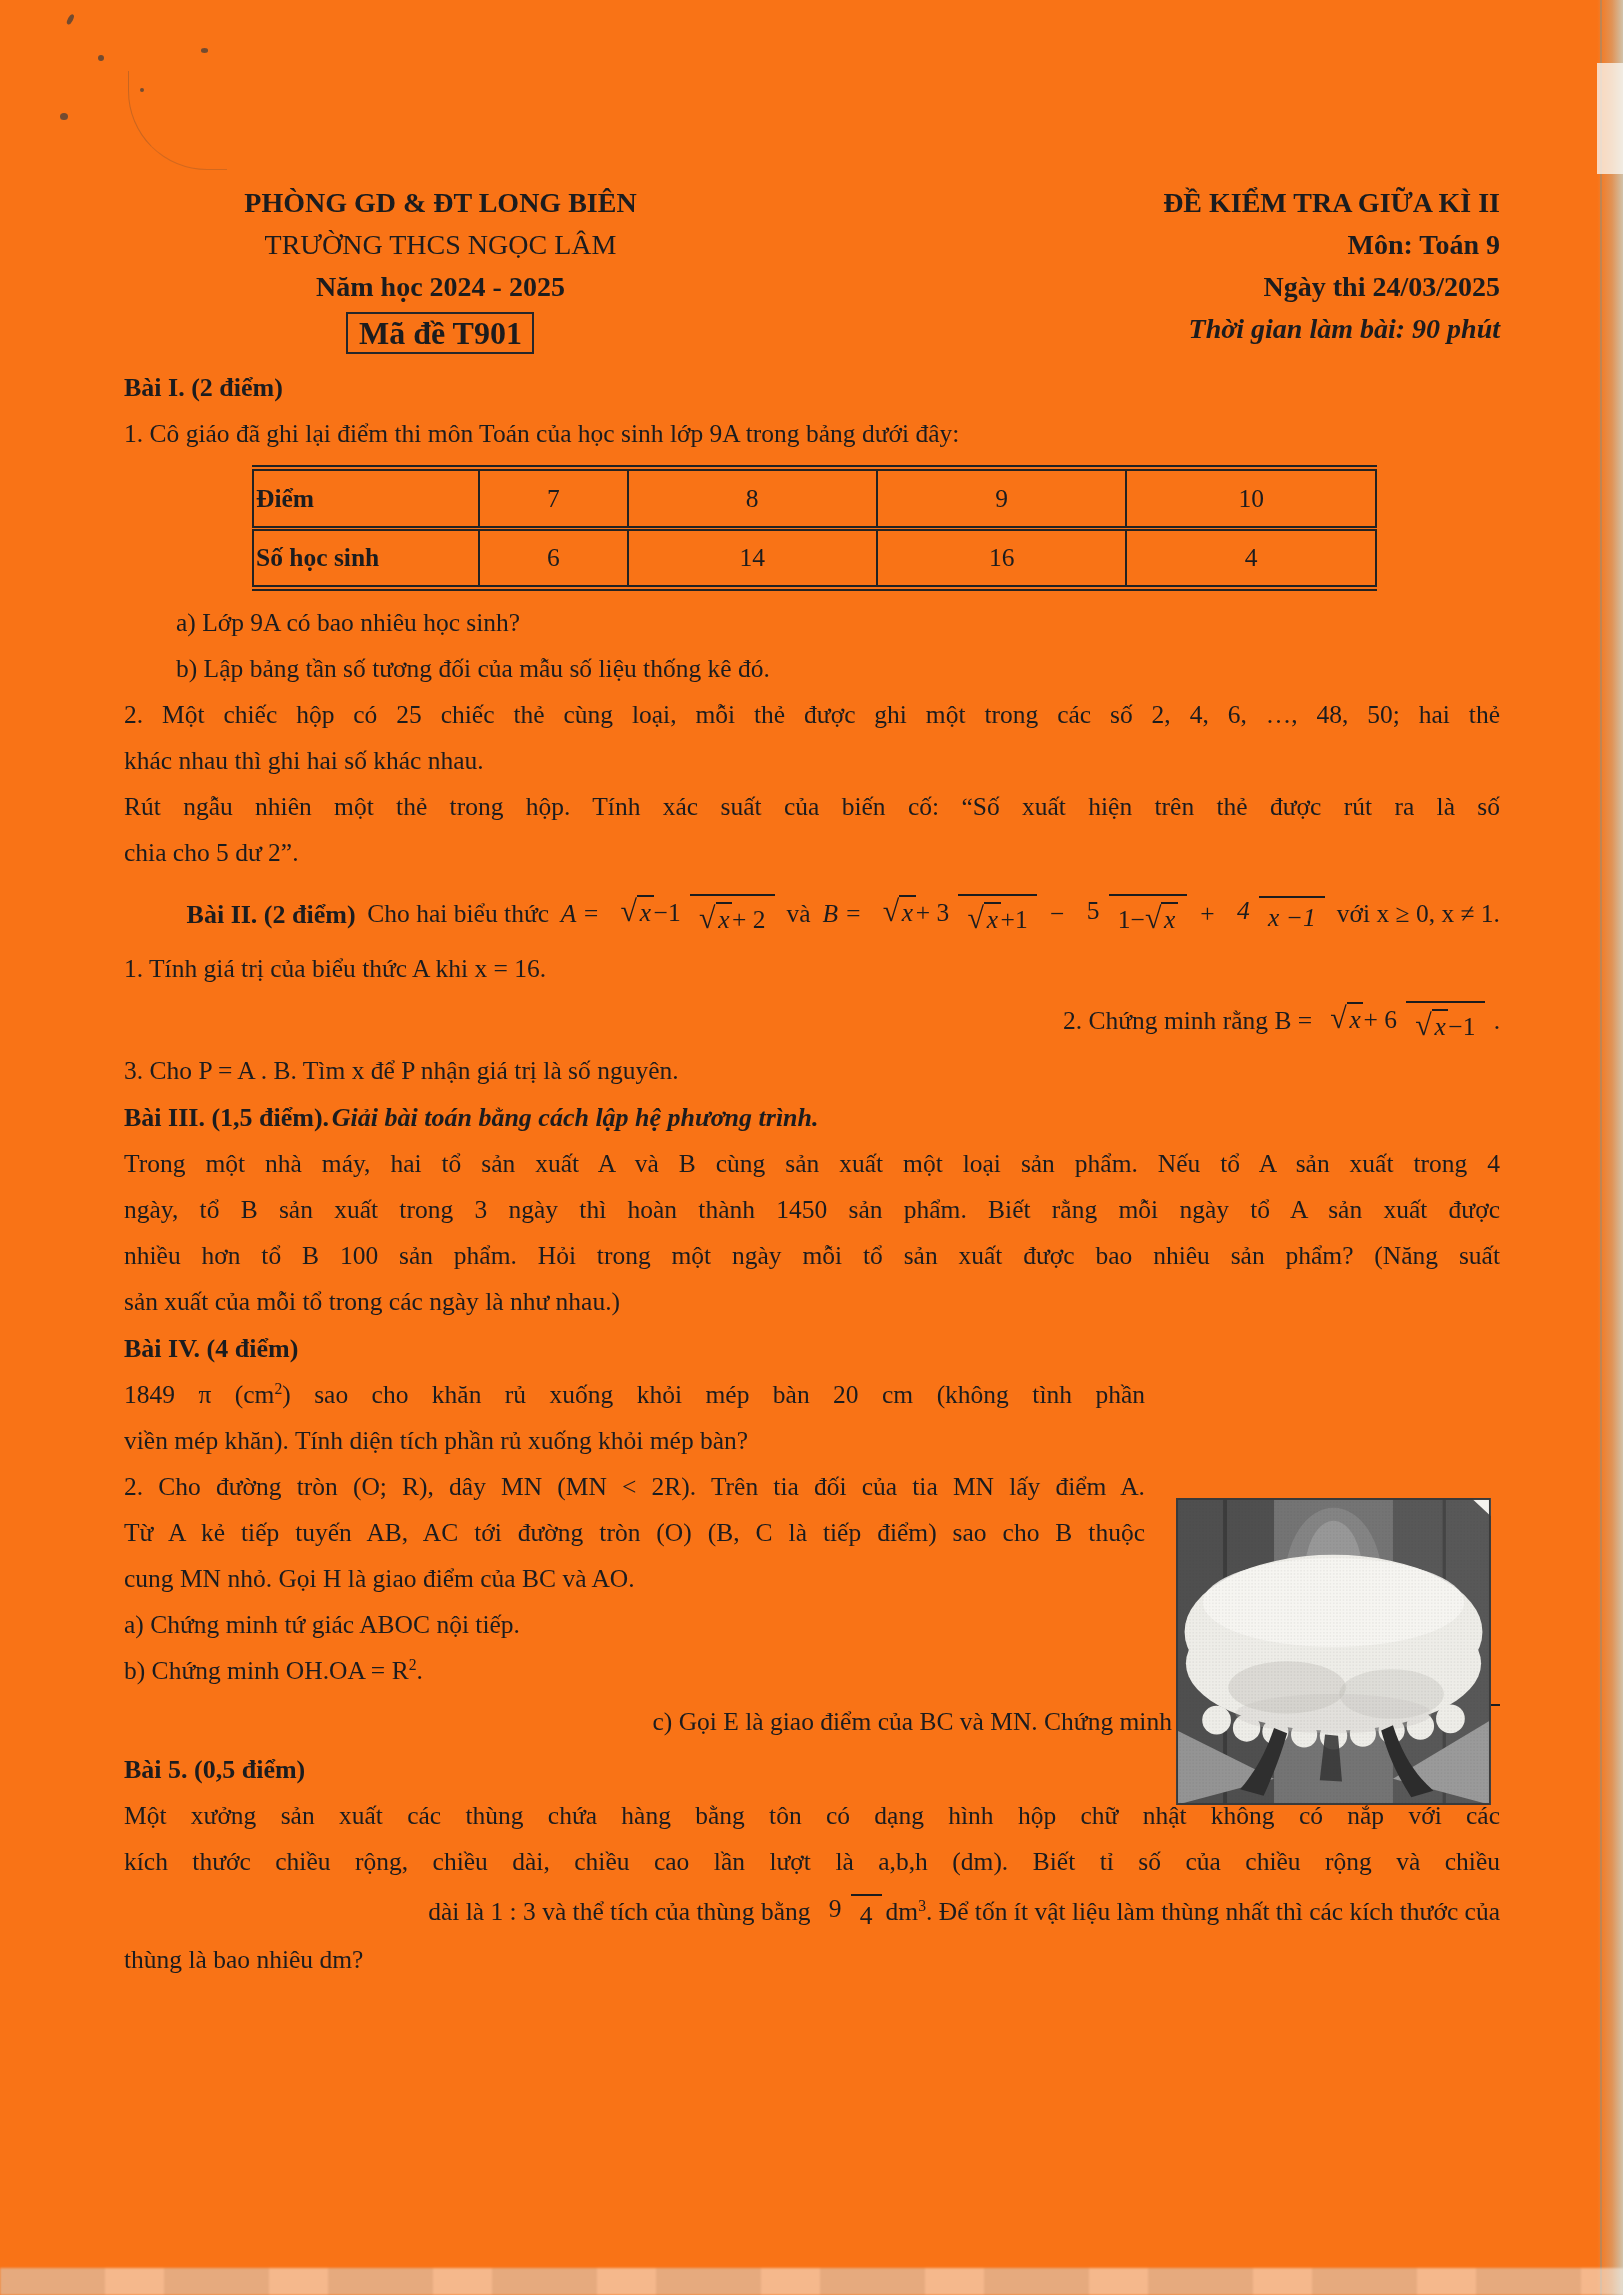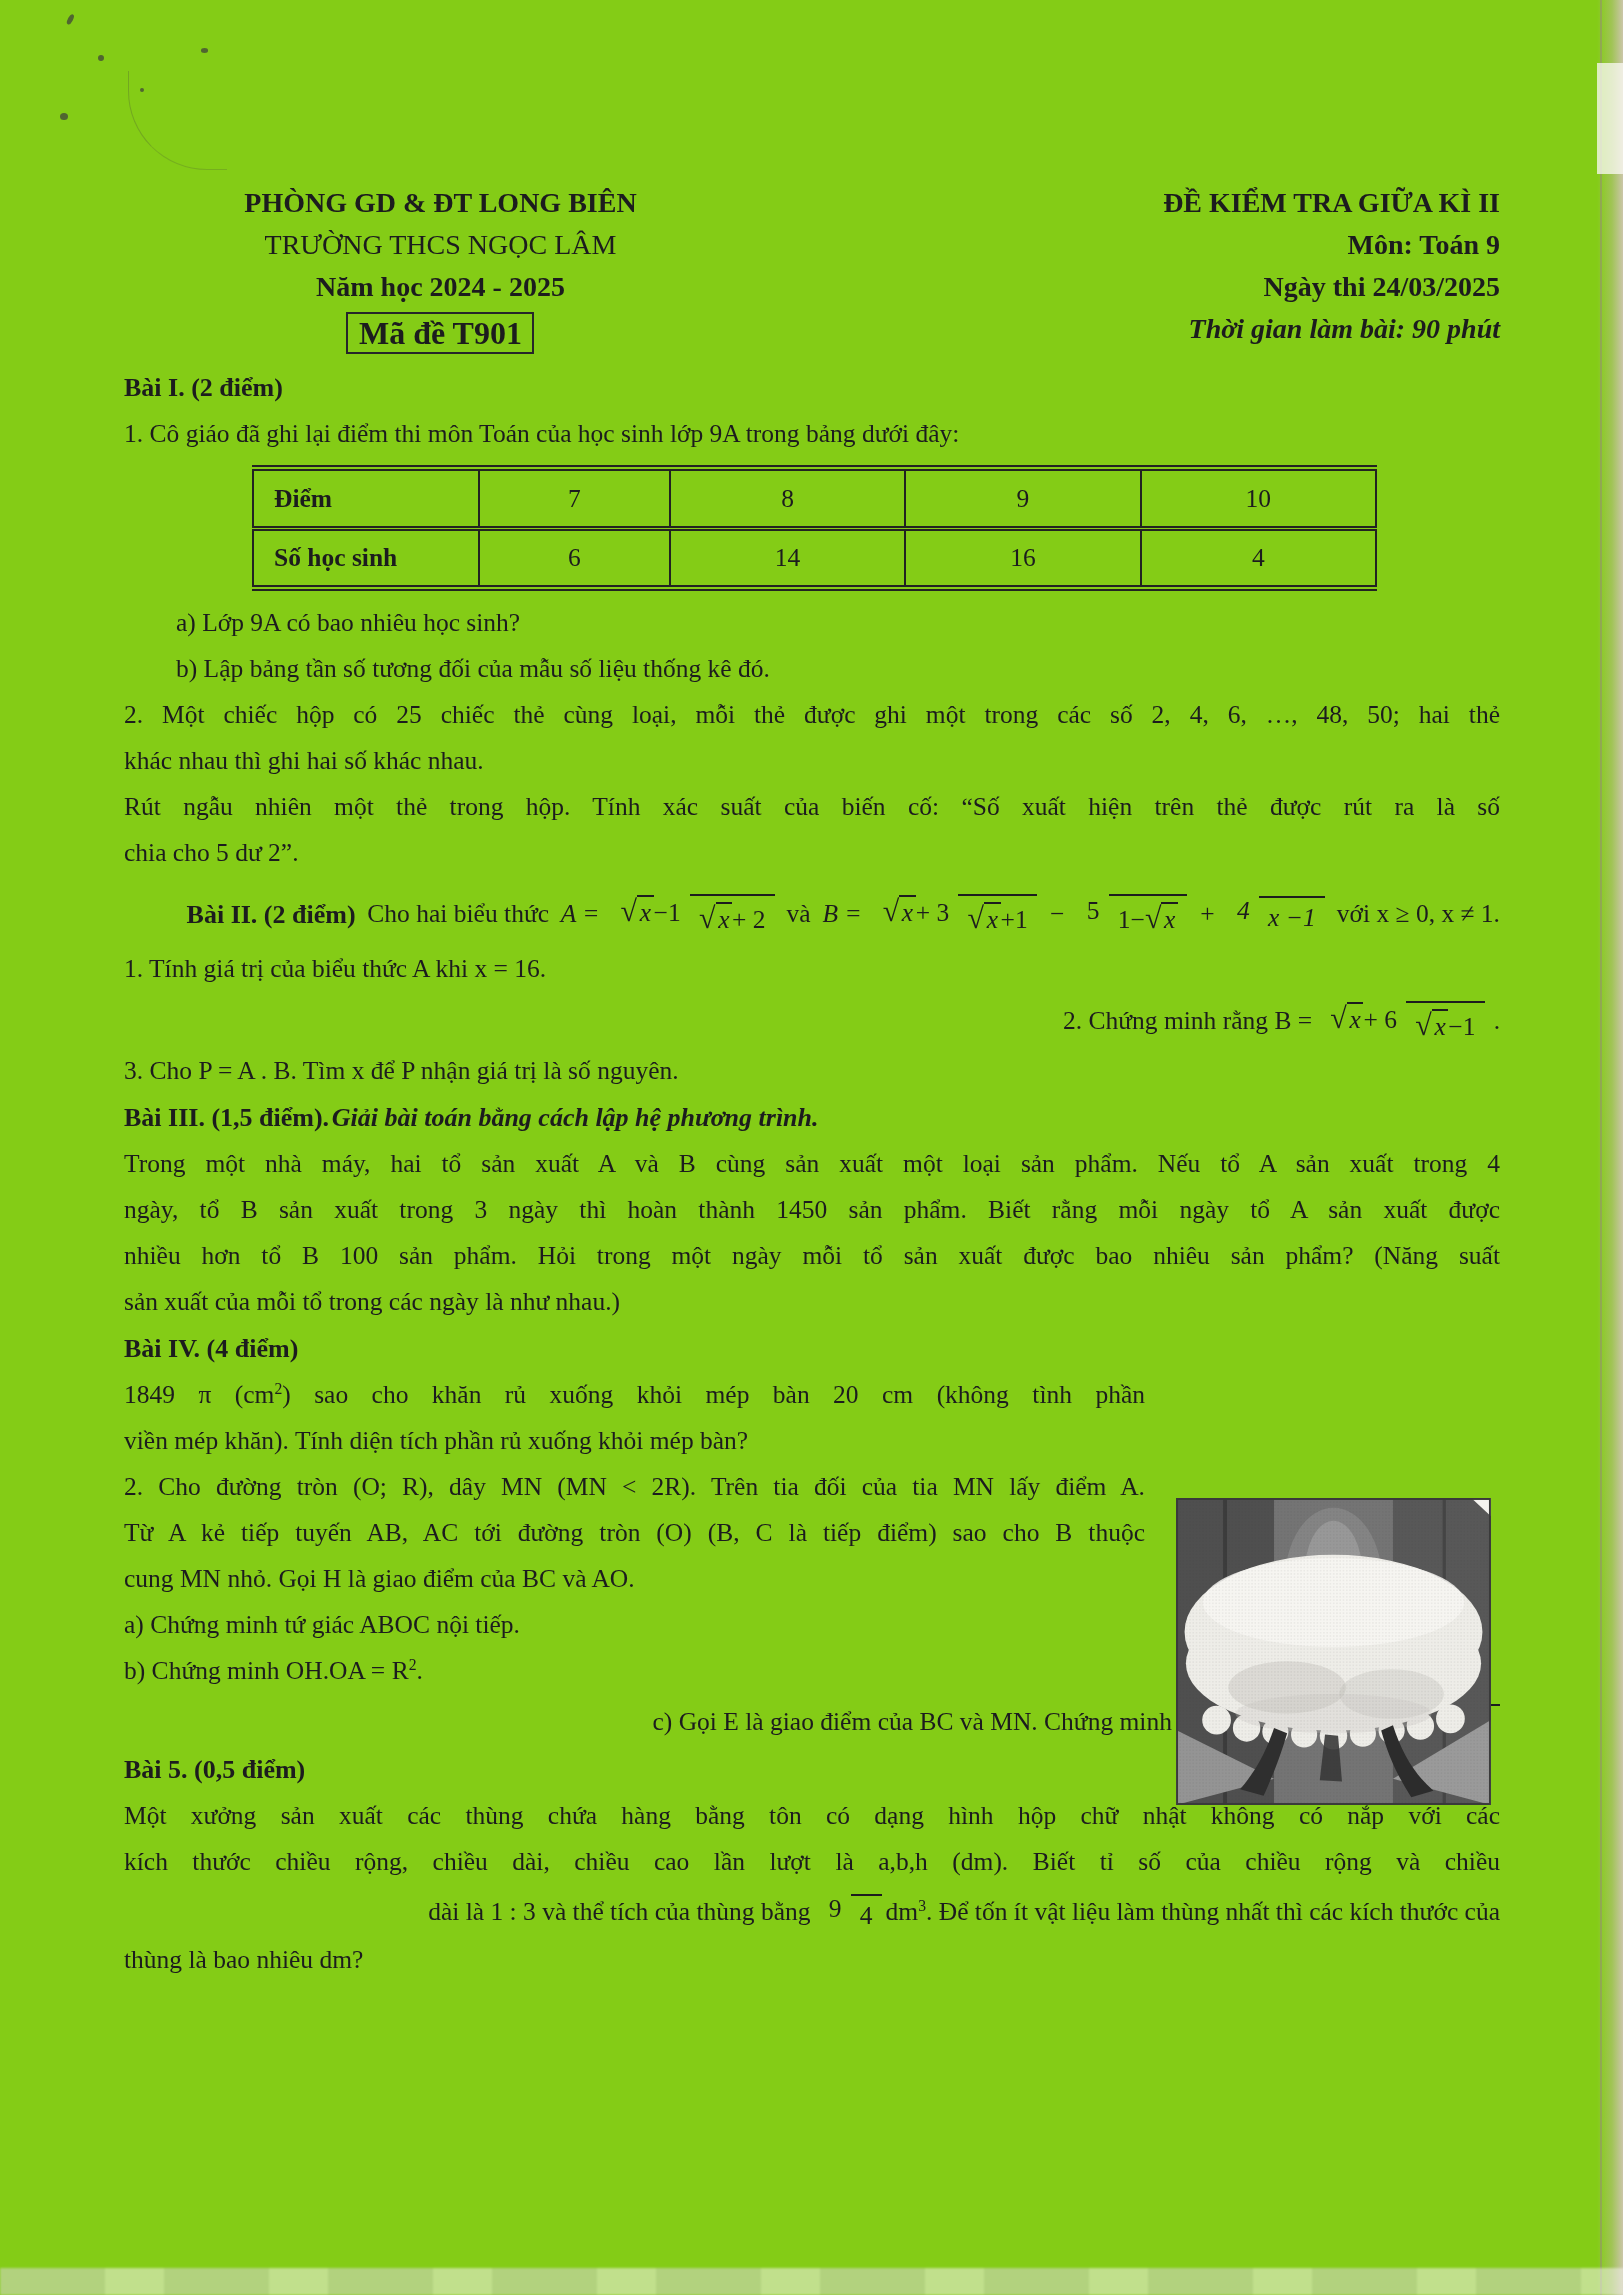"PHÒNG GD & ĐT LONG" .page { background: #84cc16 -> #f97316 }
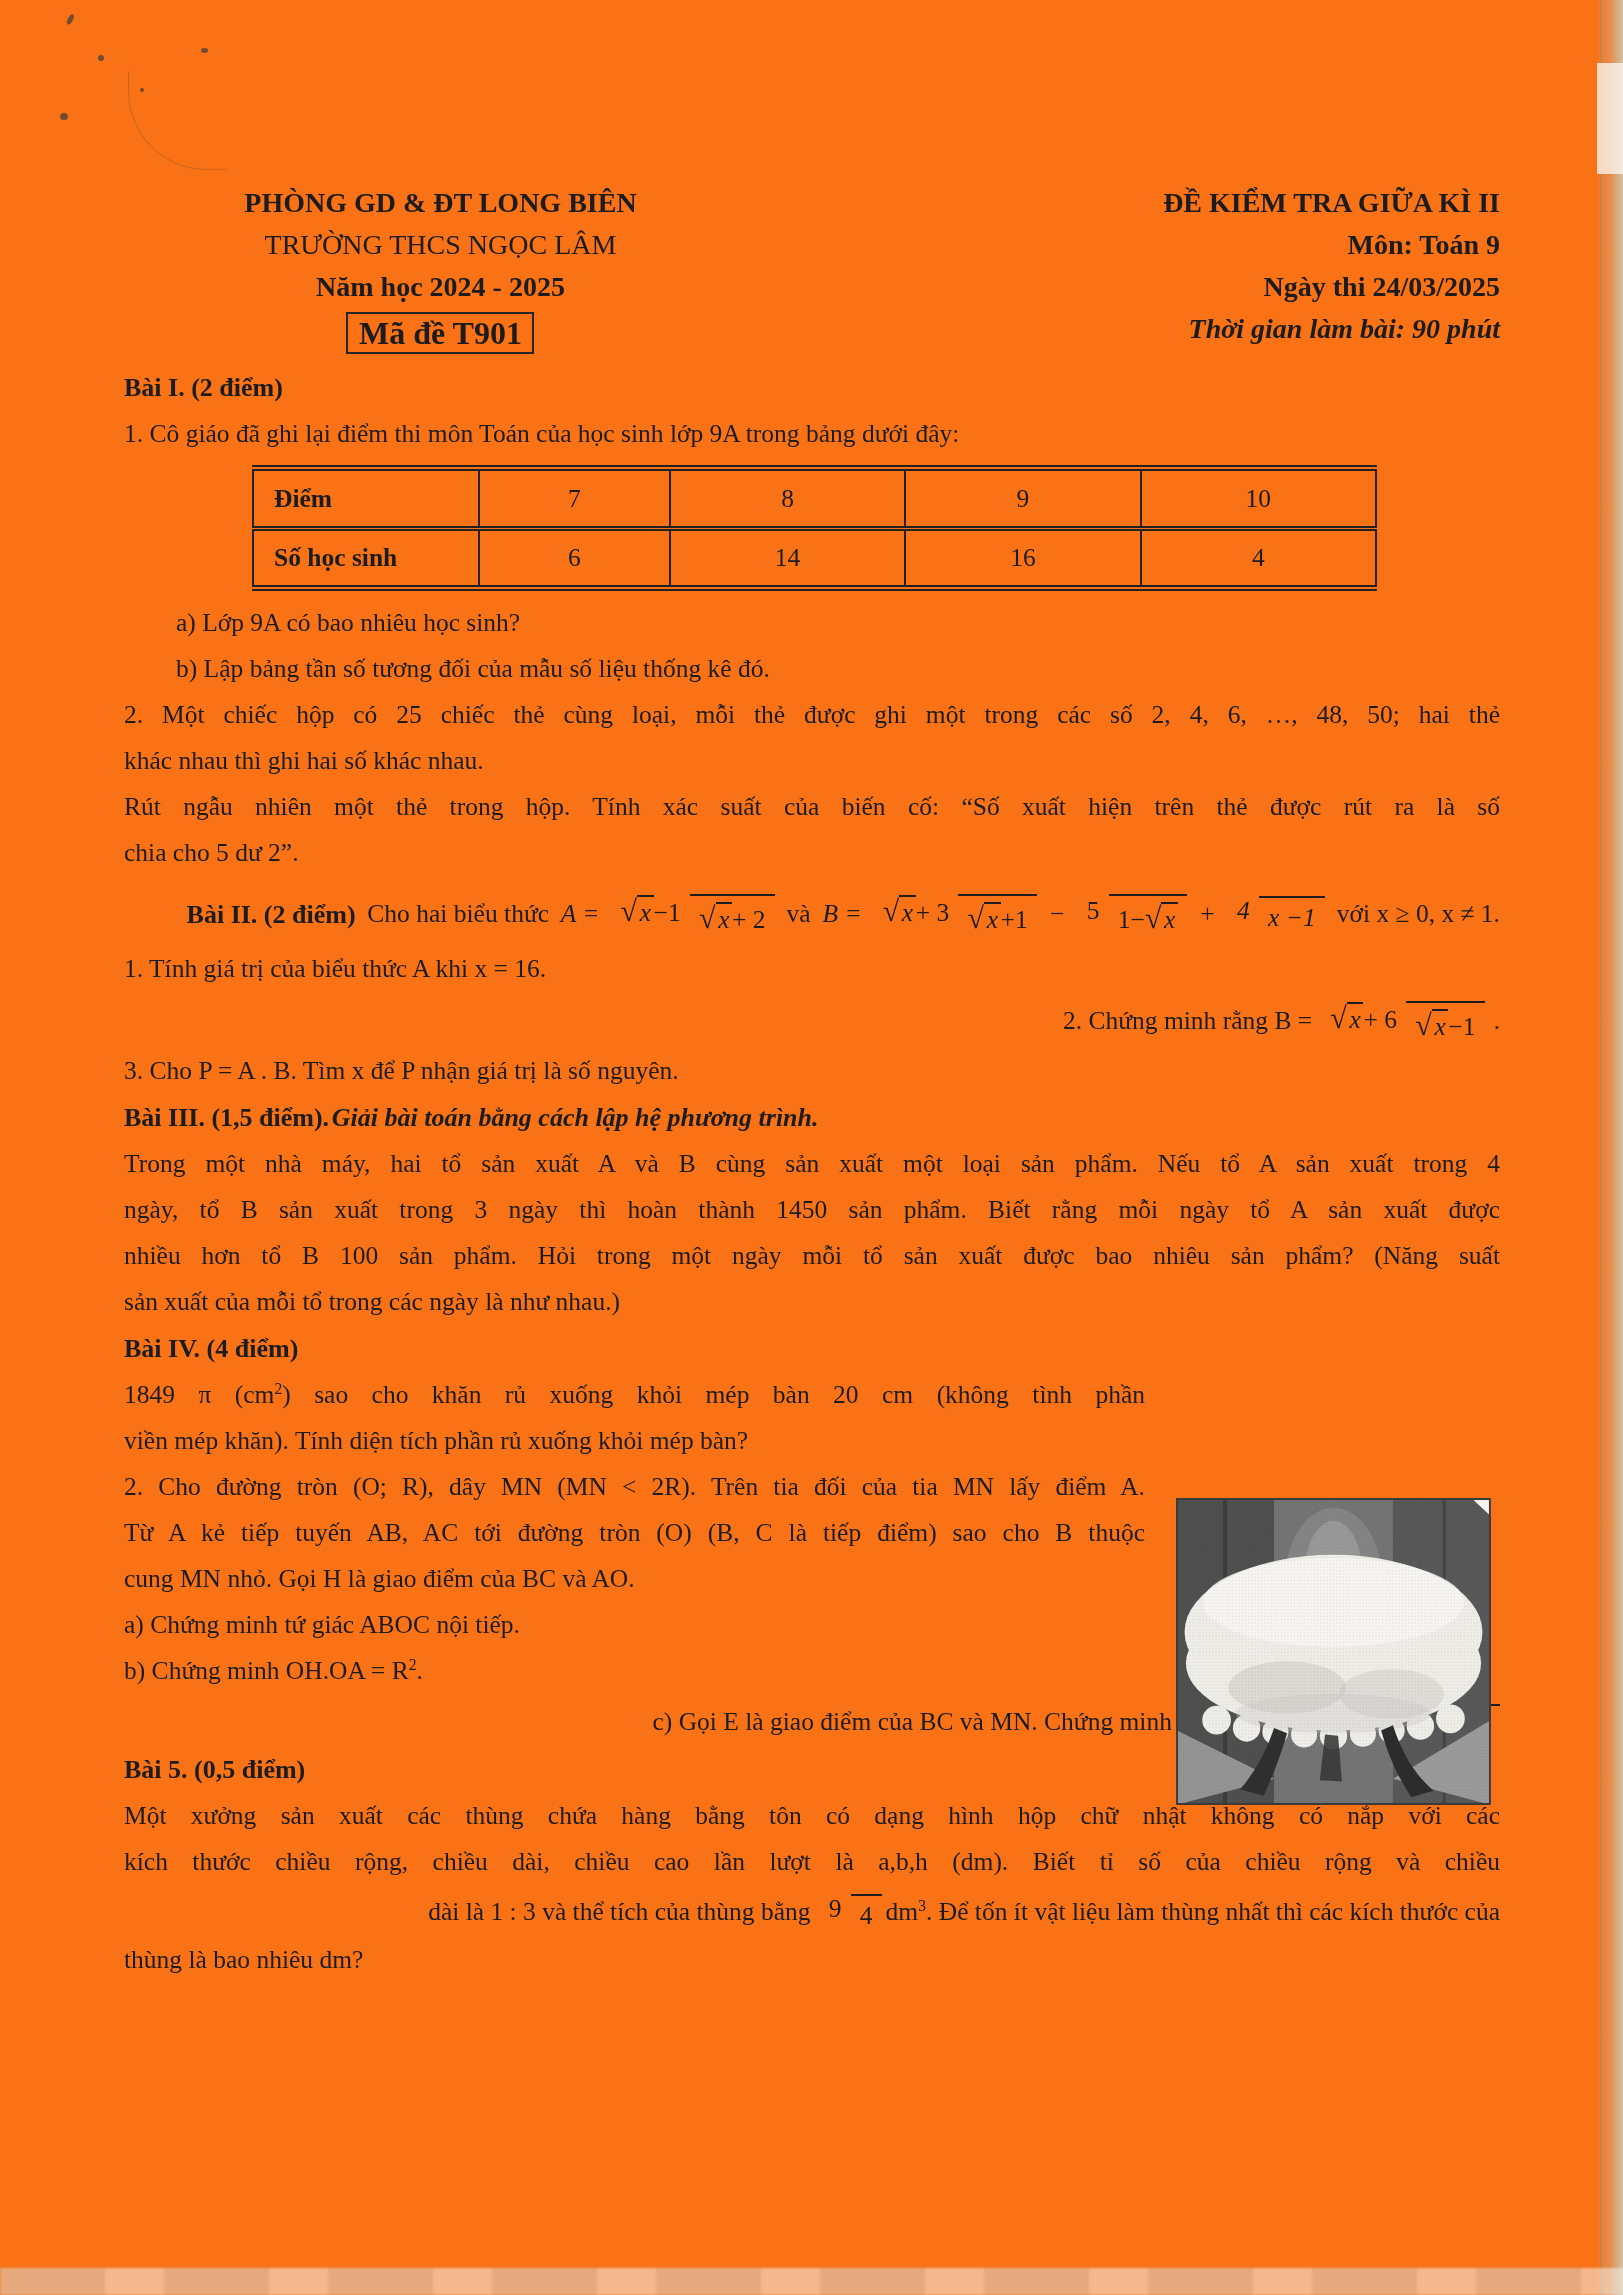"Điểm" td { padding: 0 20px -> 0 2px }
